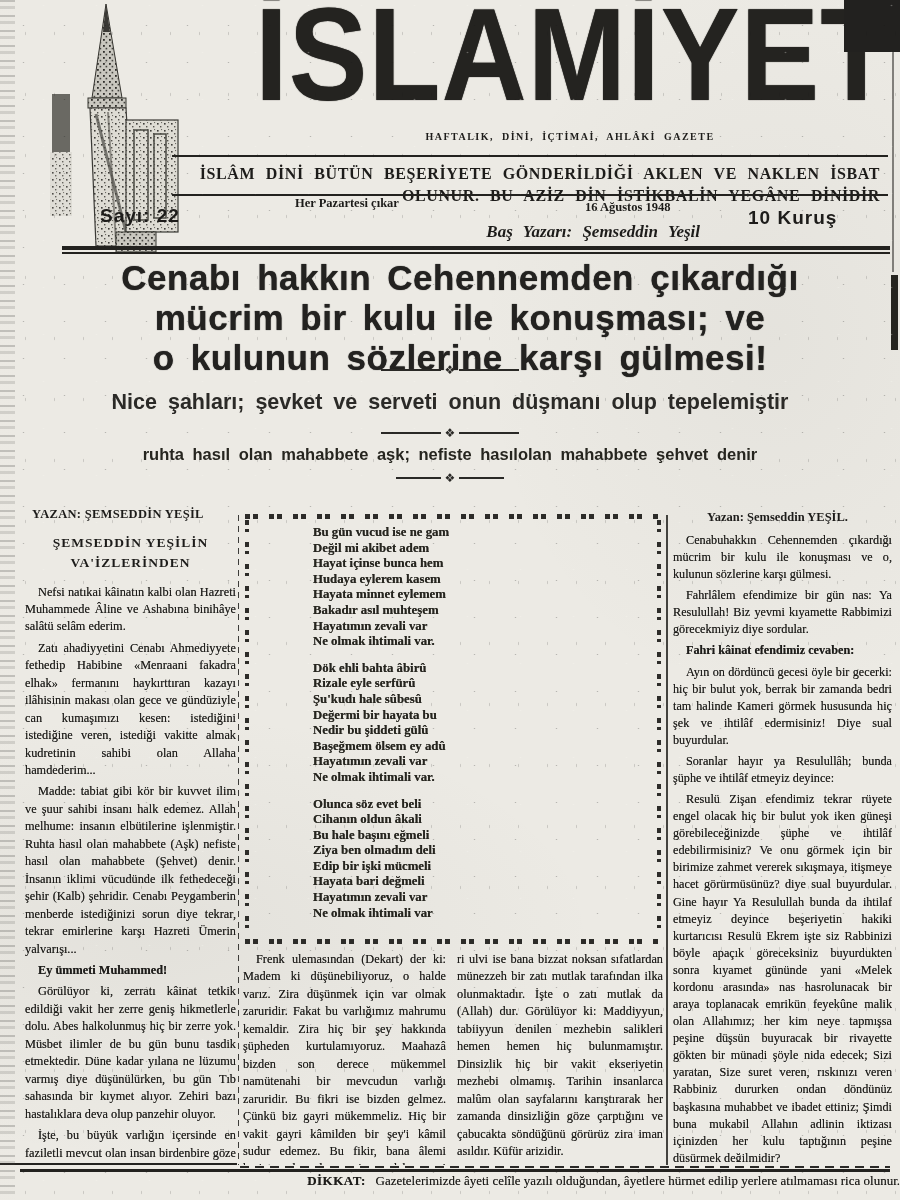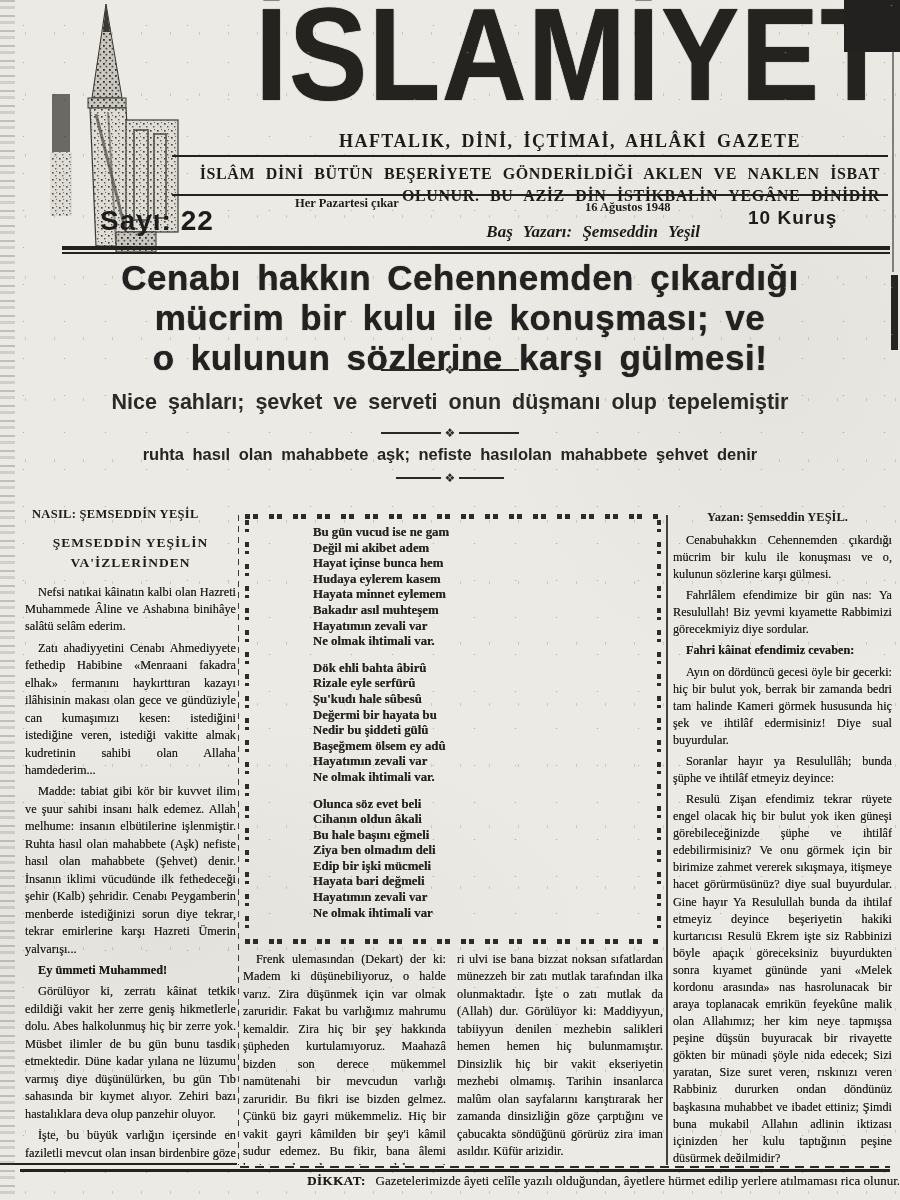"HAFTALIK, DİNİ, İÇTİMAİ, AHLÂKİ GAZETE" .subtitle { font-size: 18px -> 10px }
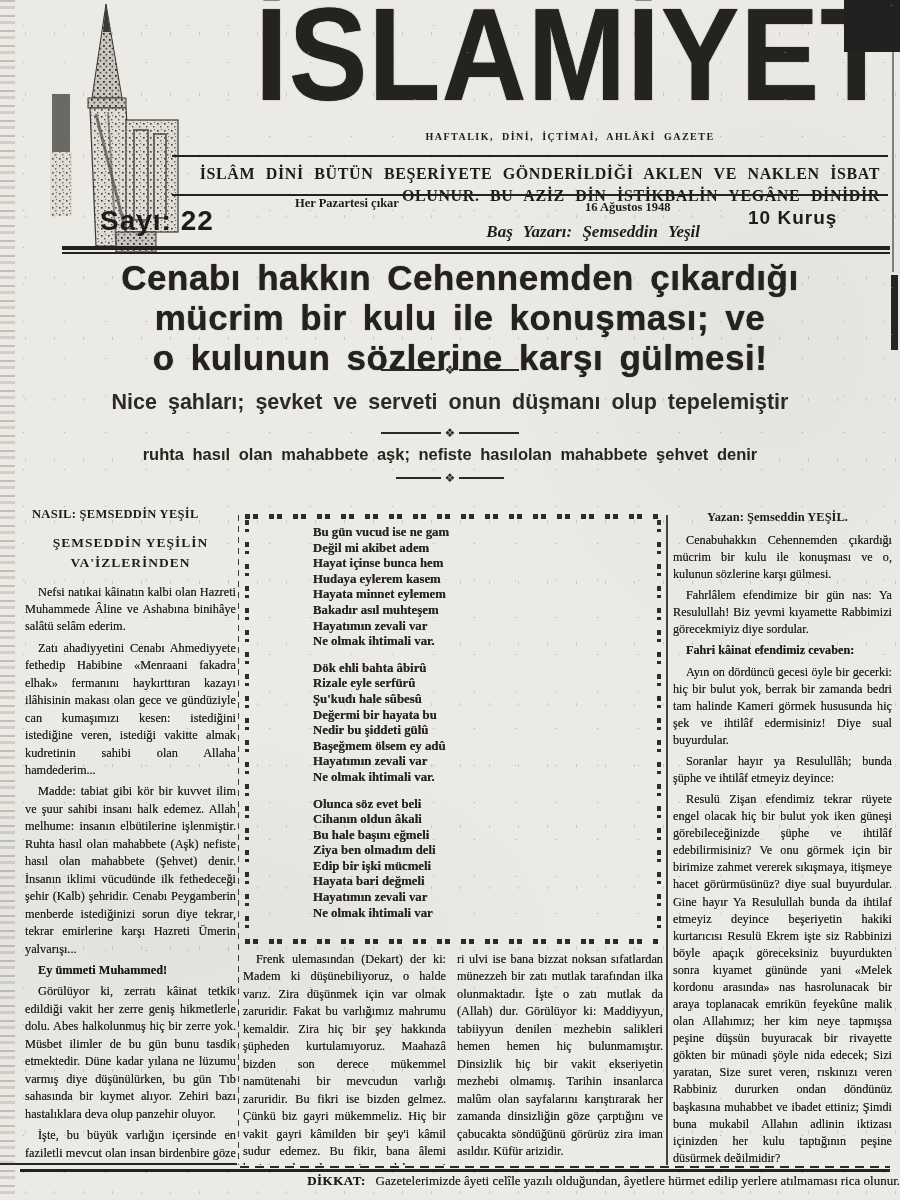"Sayı: 22" .issue { font-size: 28px -> 19px }
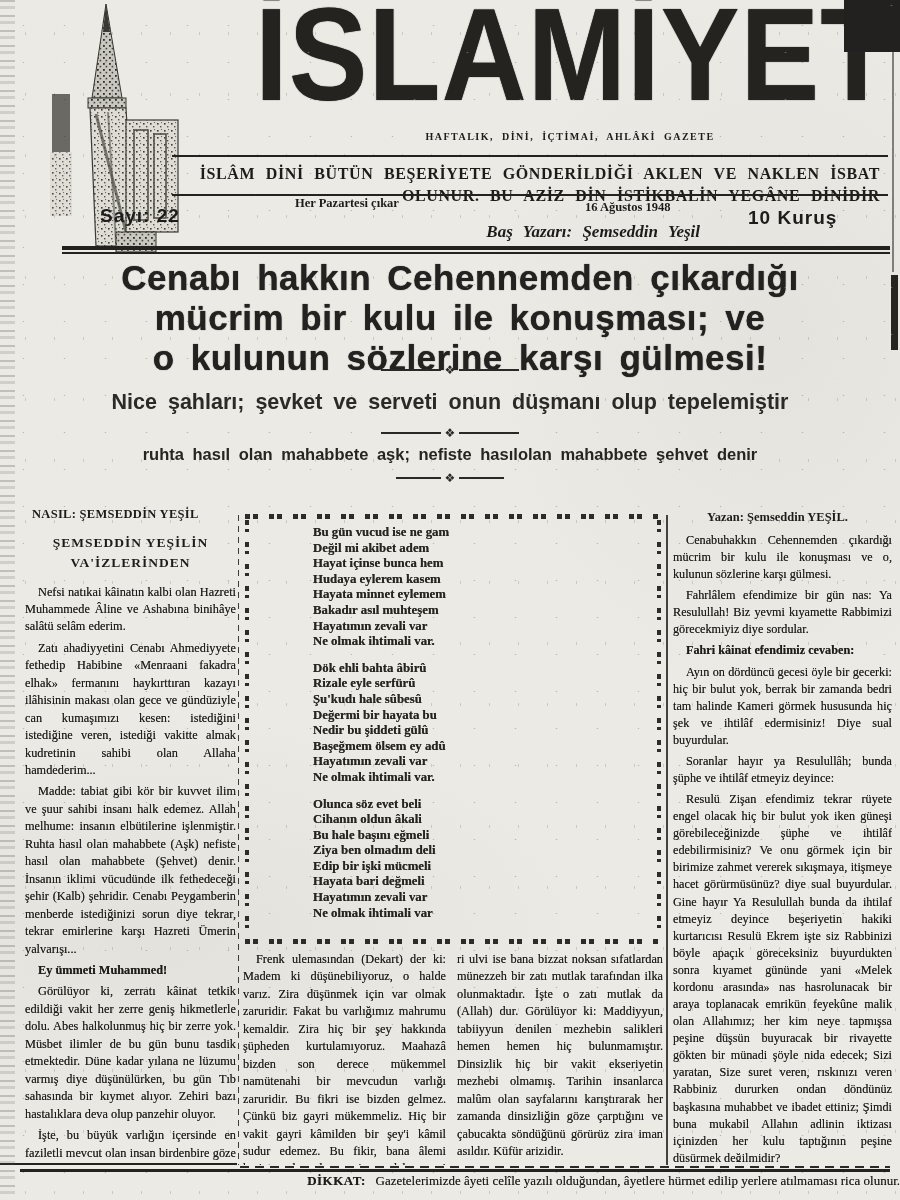"NASIL: ŞEMSEDDİN YEŞİL" div.byline-left { text: NASIL -> YAZAN }
